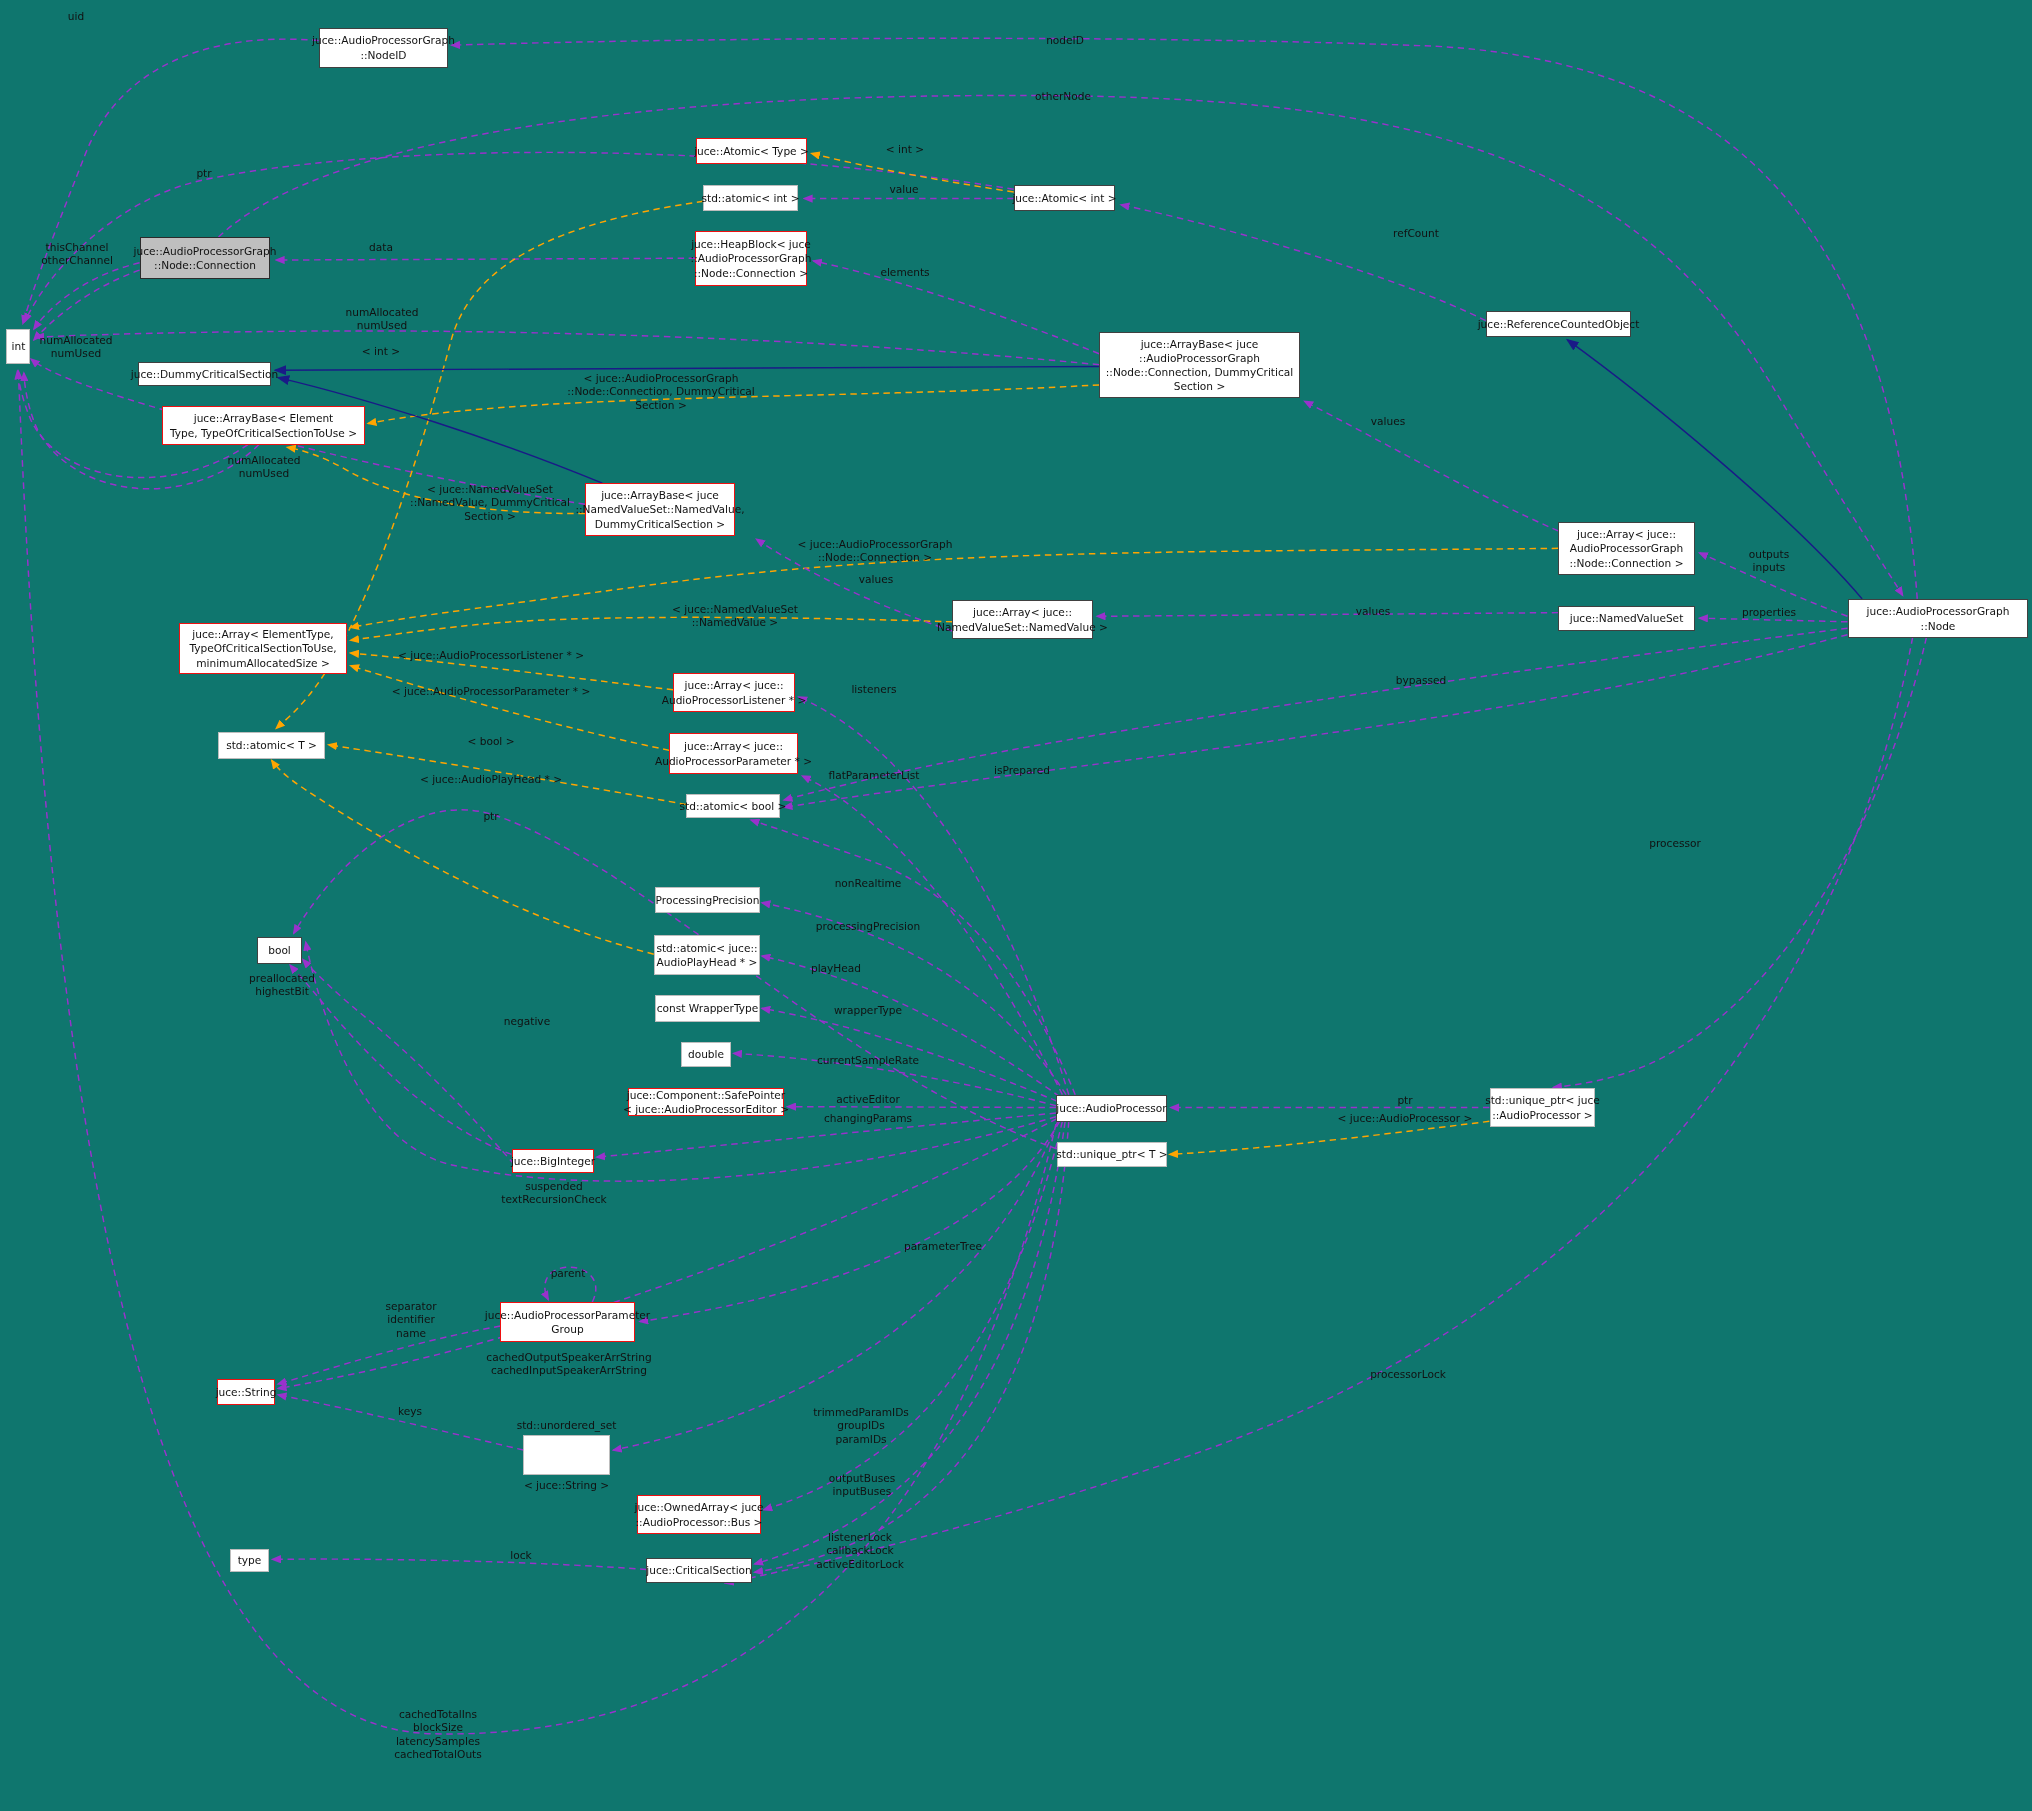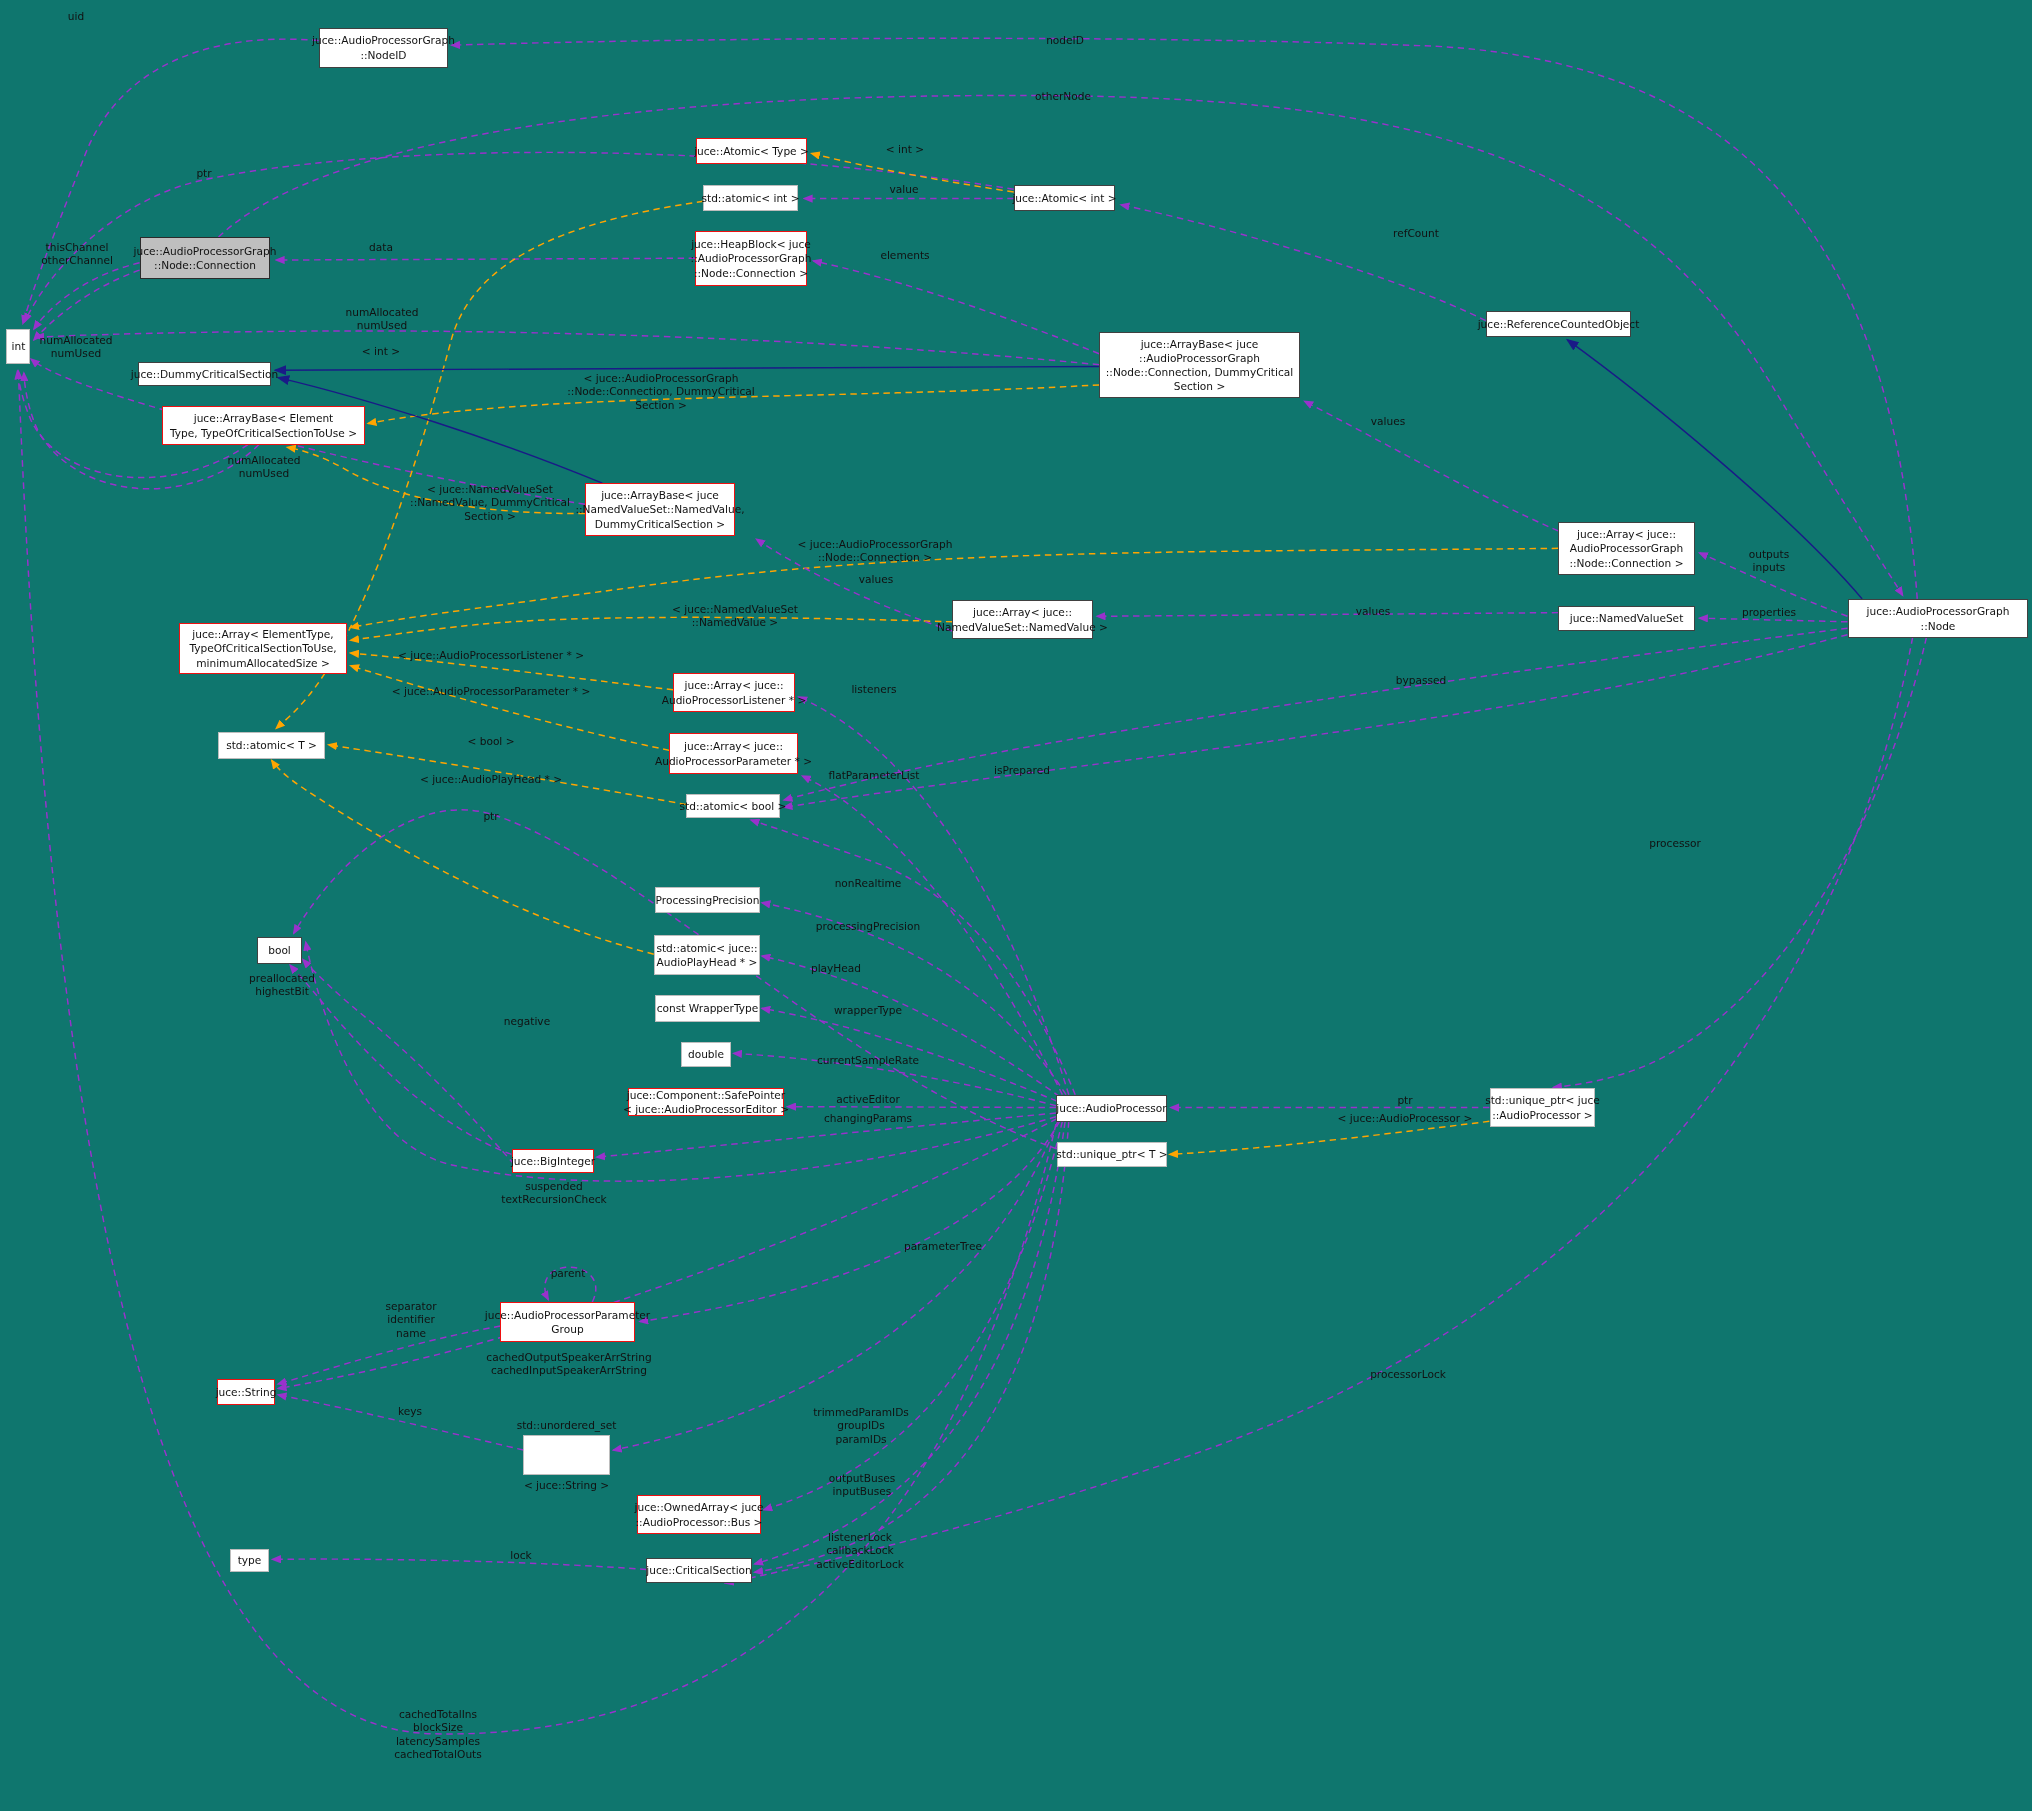"elements" div.edge-label { top: 256px -> 273px }
